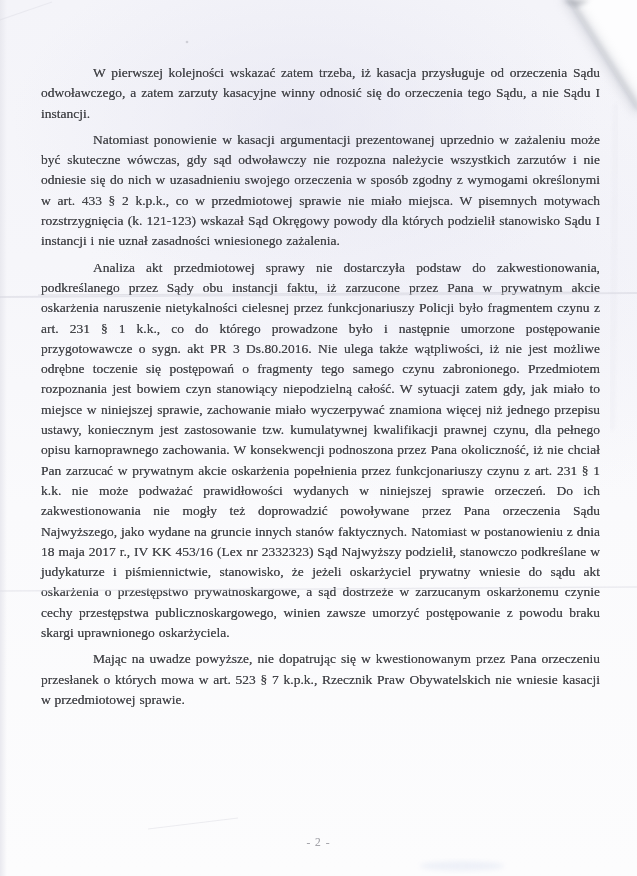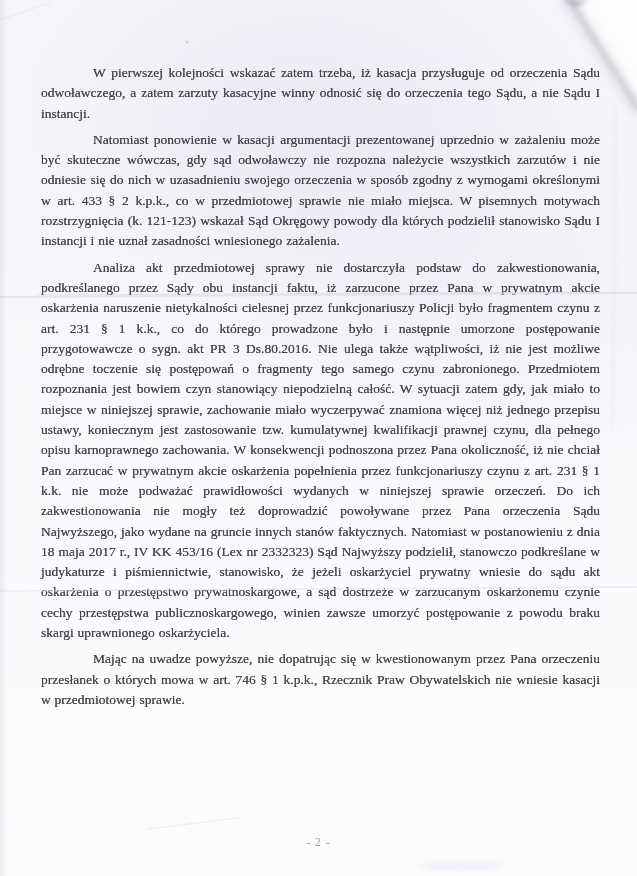"Mając na uwadze powyższe, nie" p { text: 746 § 1 -> 523 § 7 }
